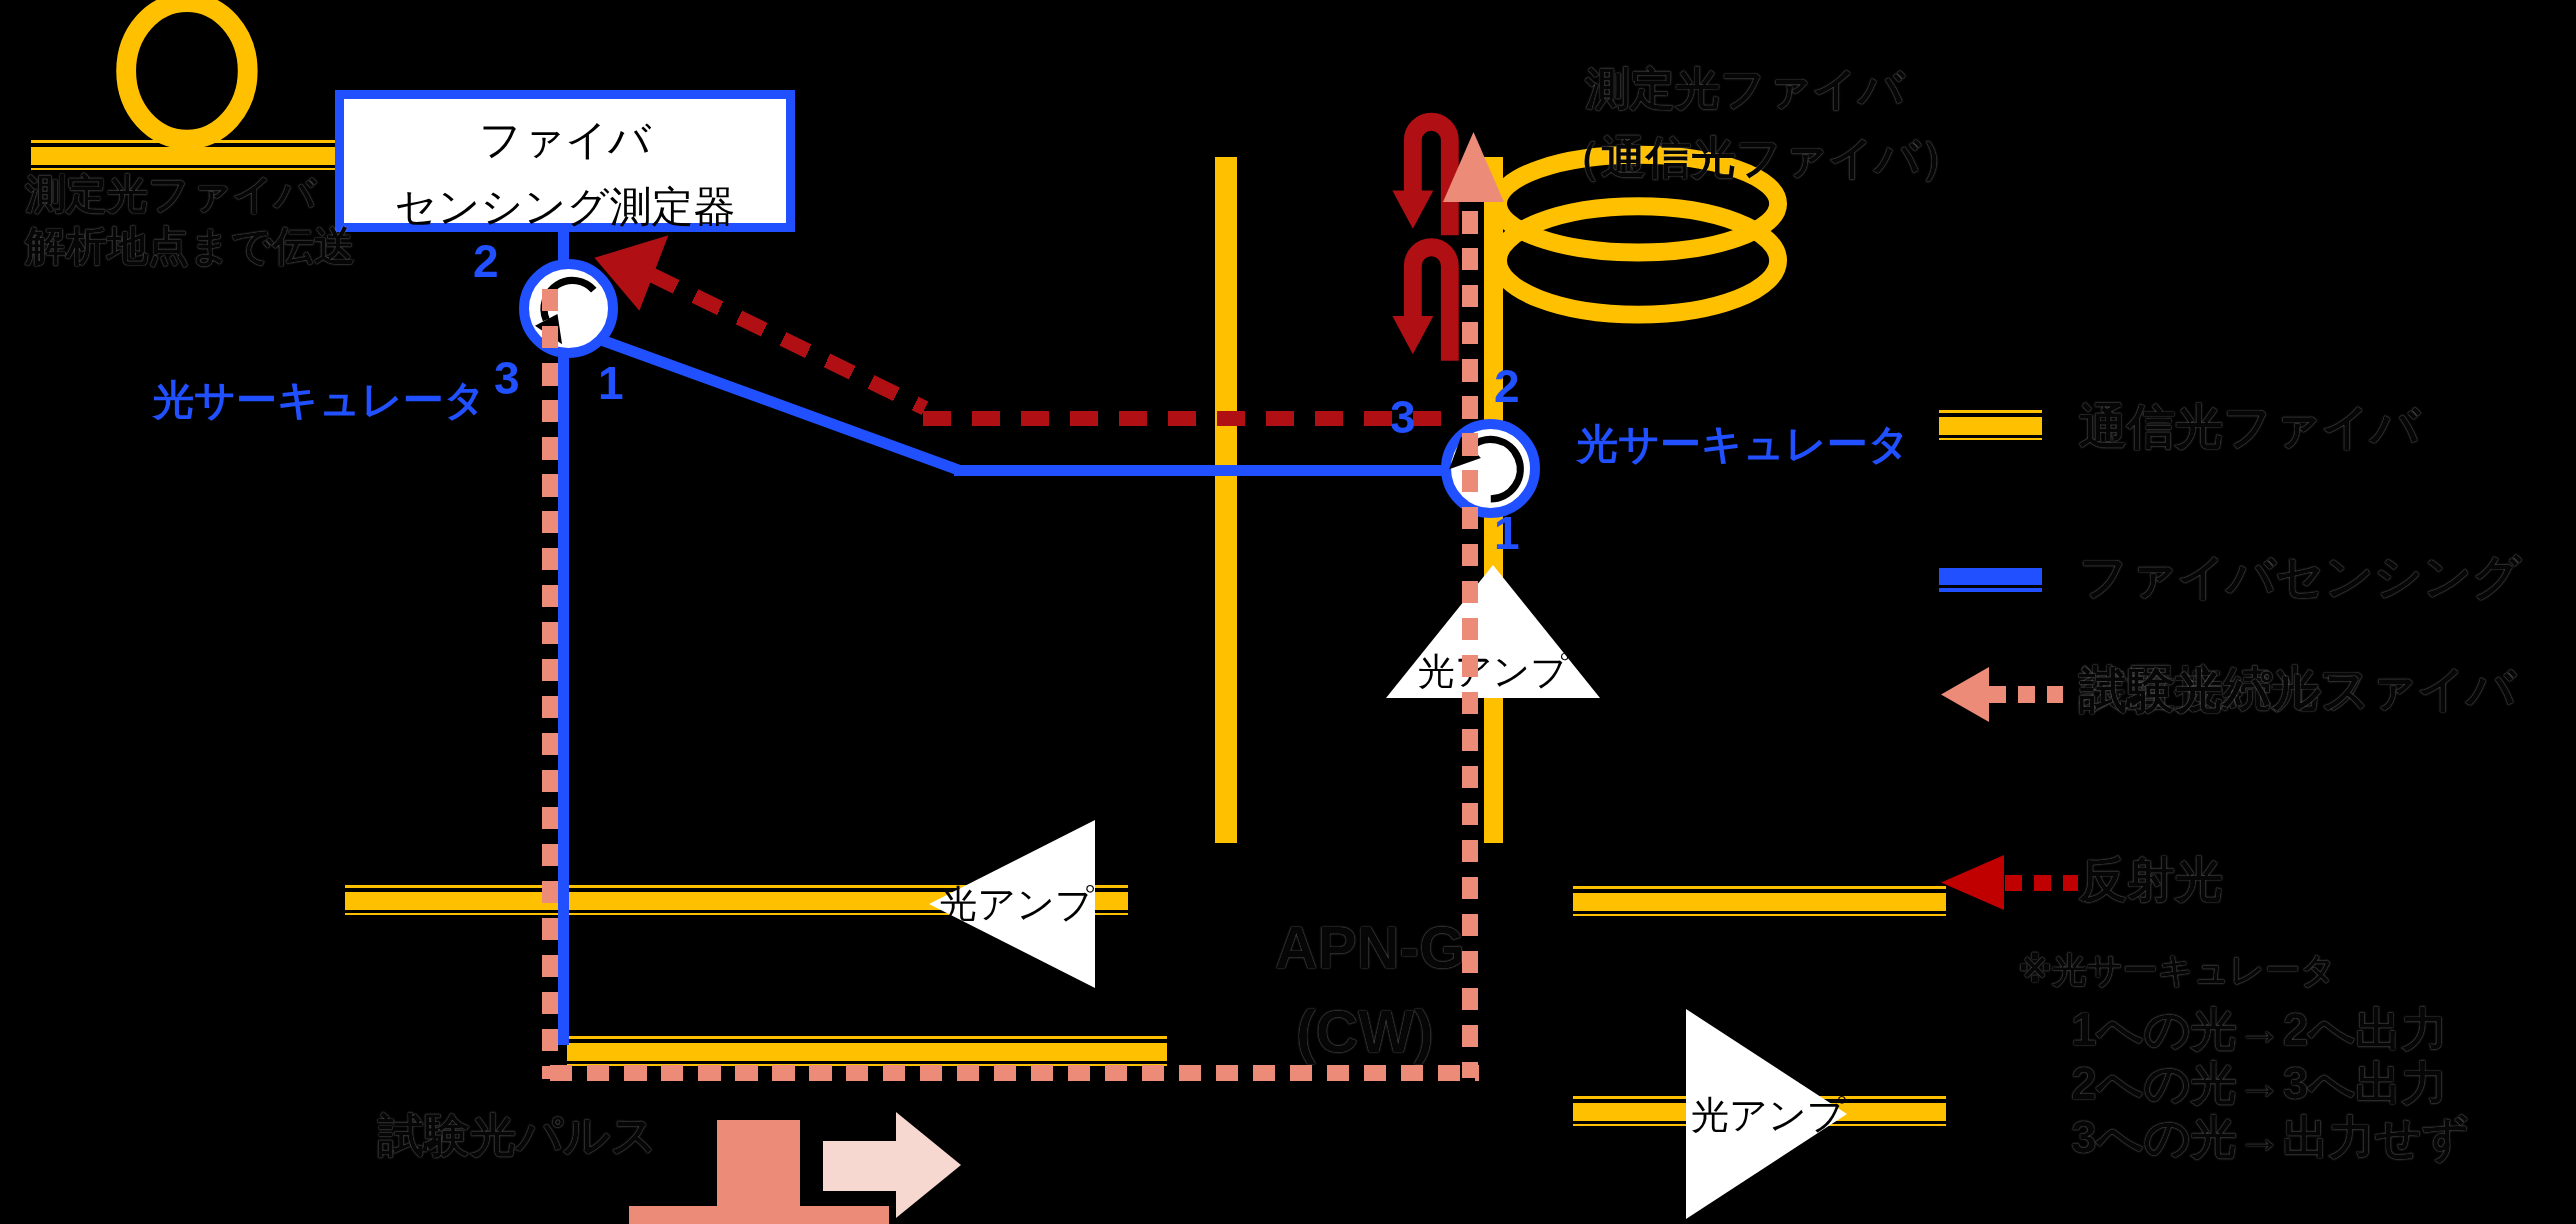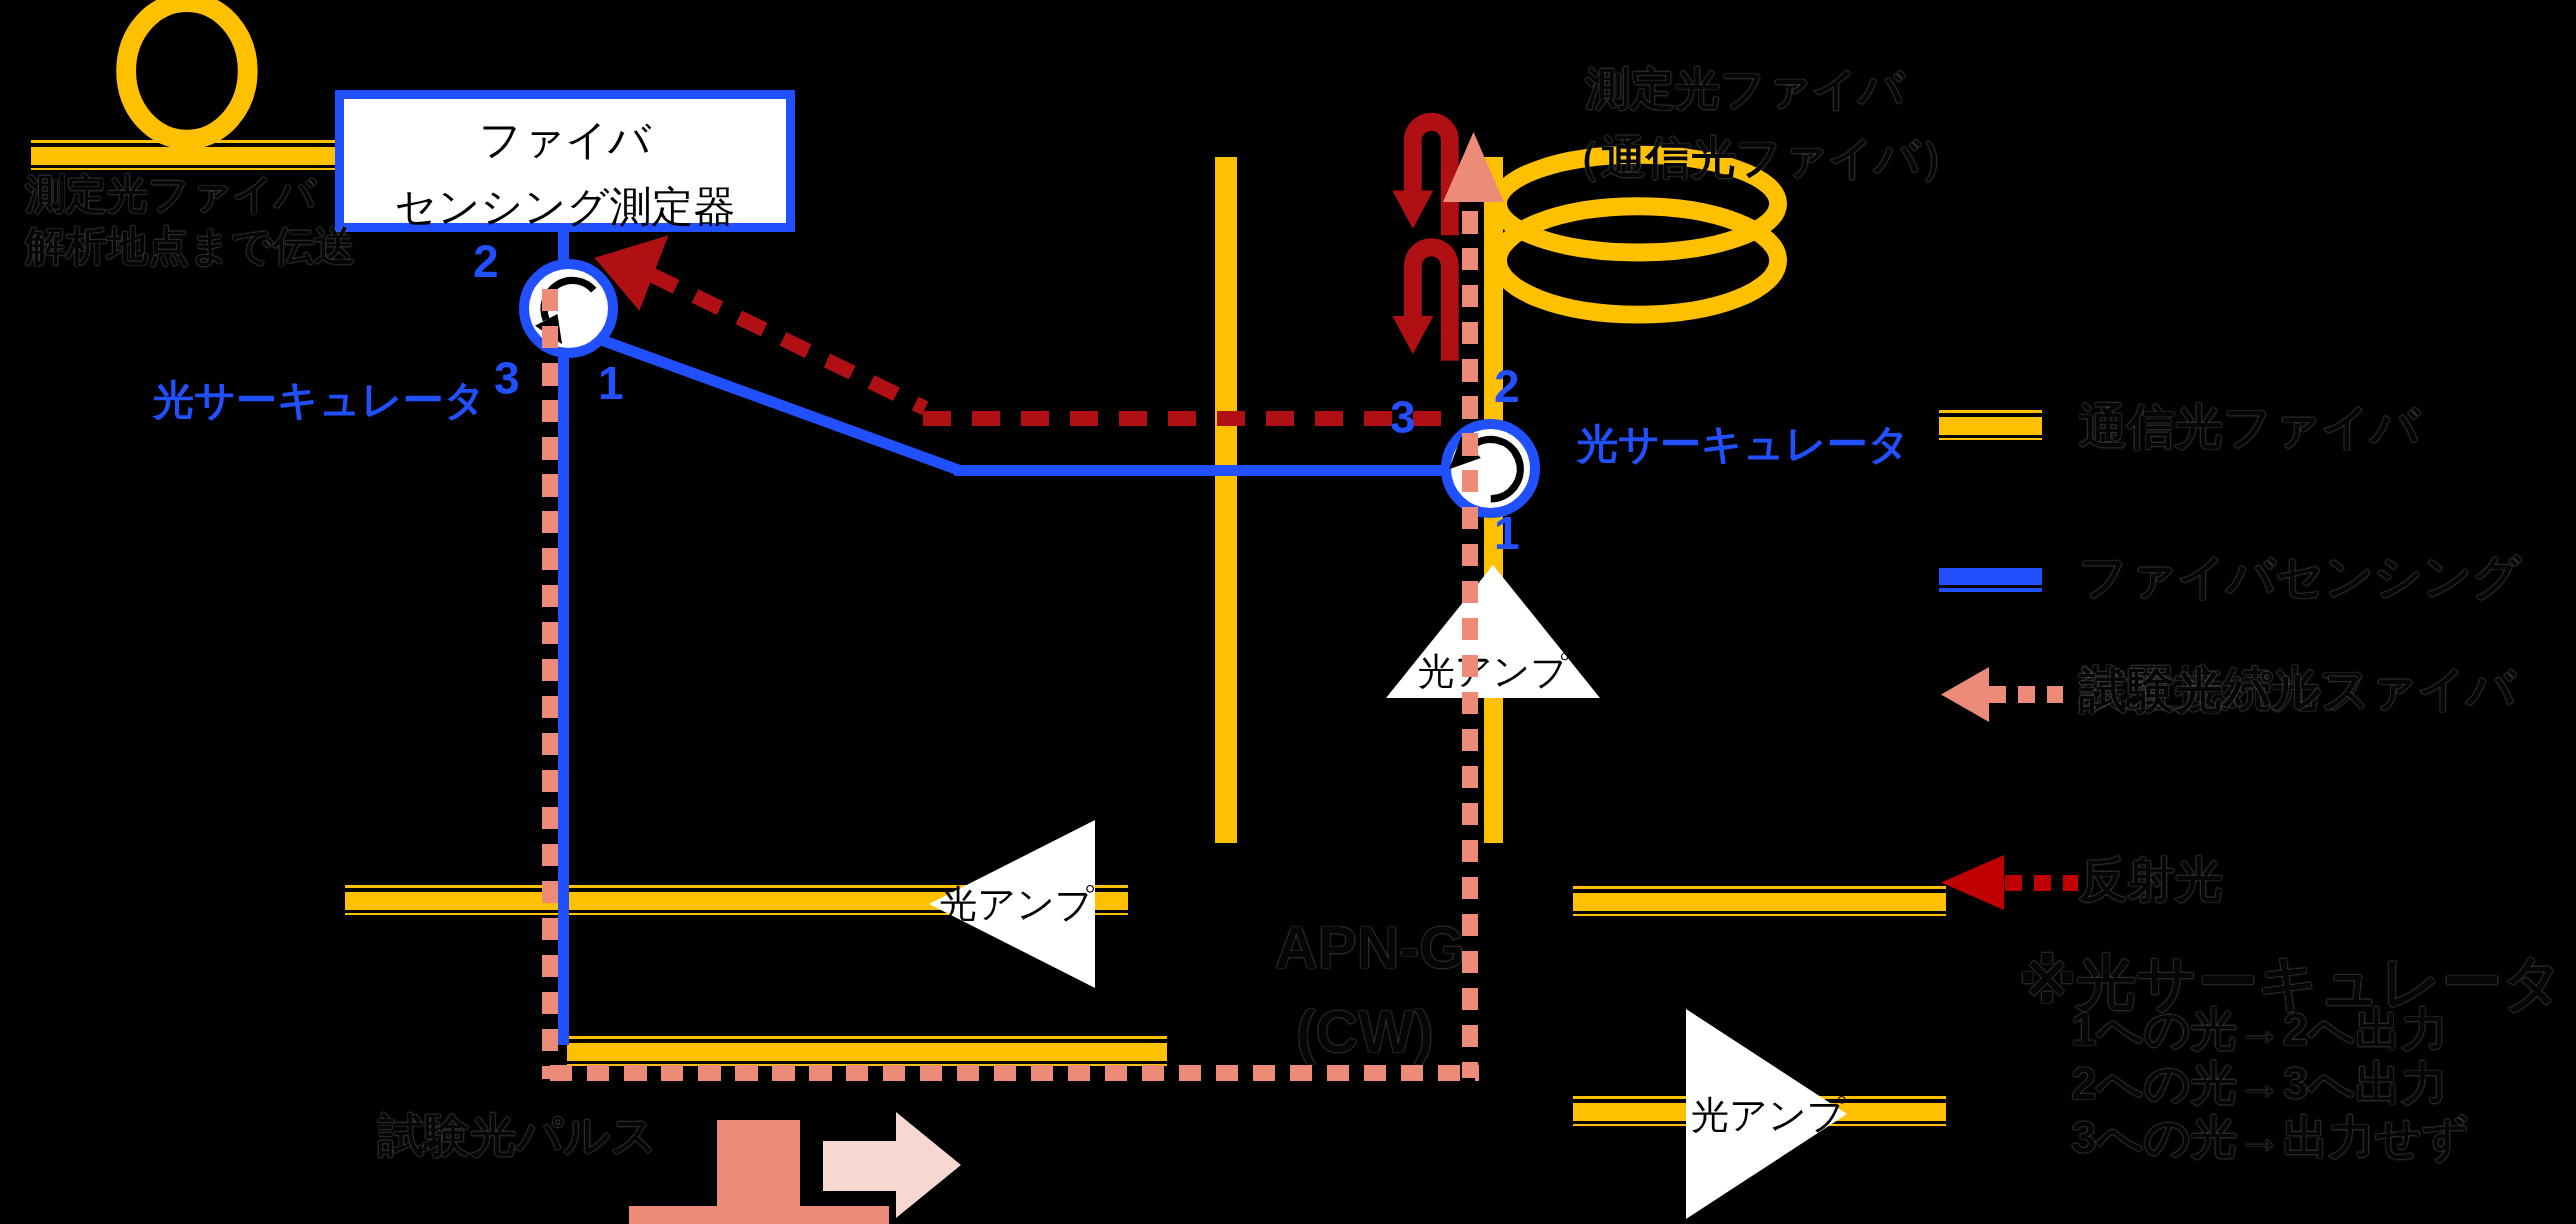"※光サーキュレータ" div.abs { font-size: 60px -> 35px }
